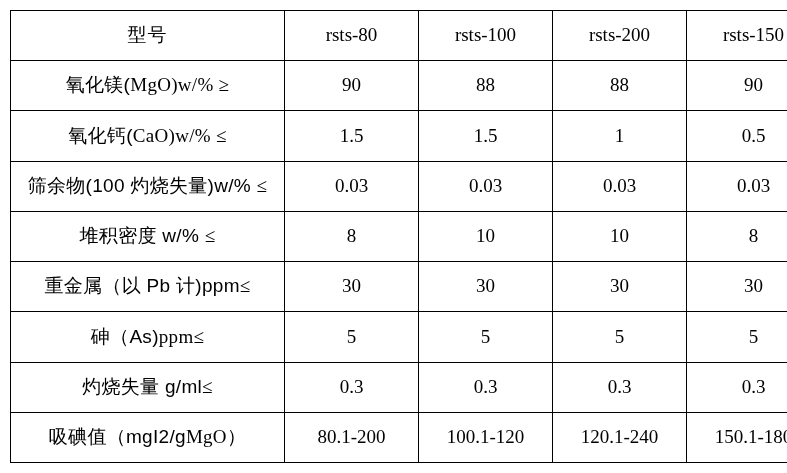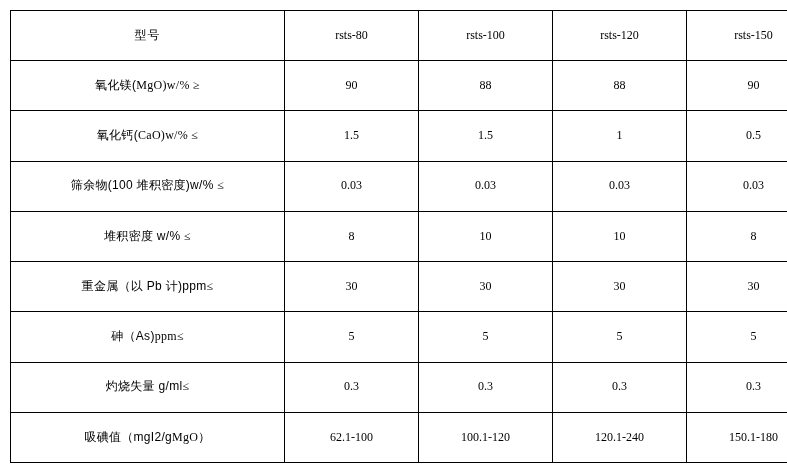"型号" table.spec td { font-size: 12px -> 19px }
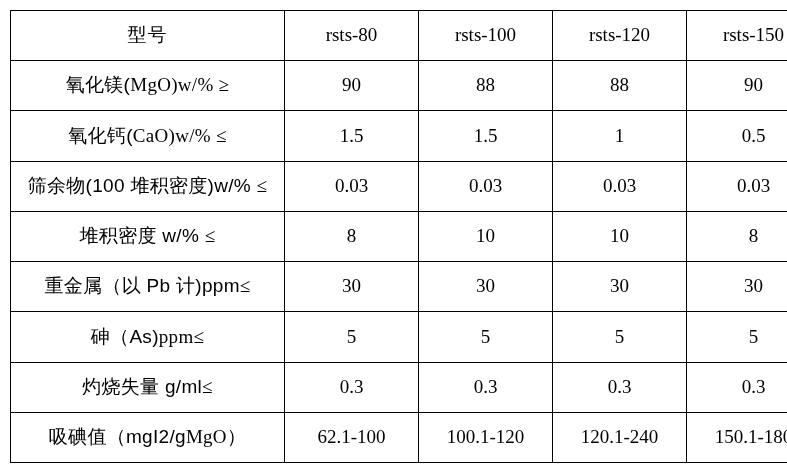"rsts-120" td.val-cell { text: rsts-120 -> rsts-200 }
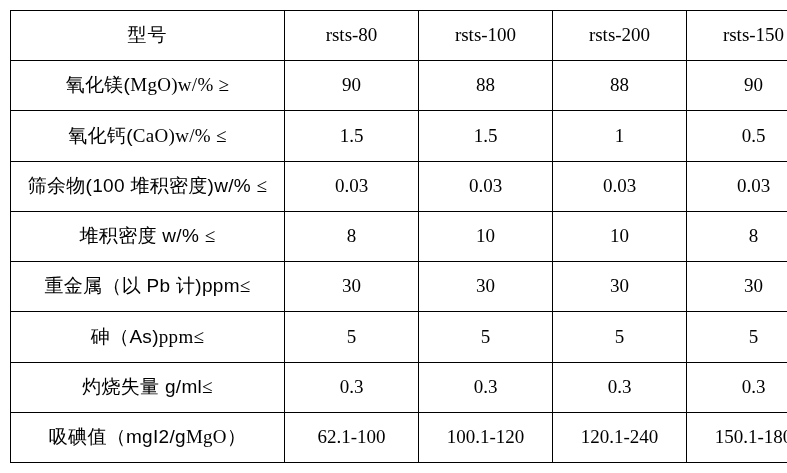"筛余物(100 堆积密度)w/%" span { text: 堆积密度 -> 灼烧失量 }
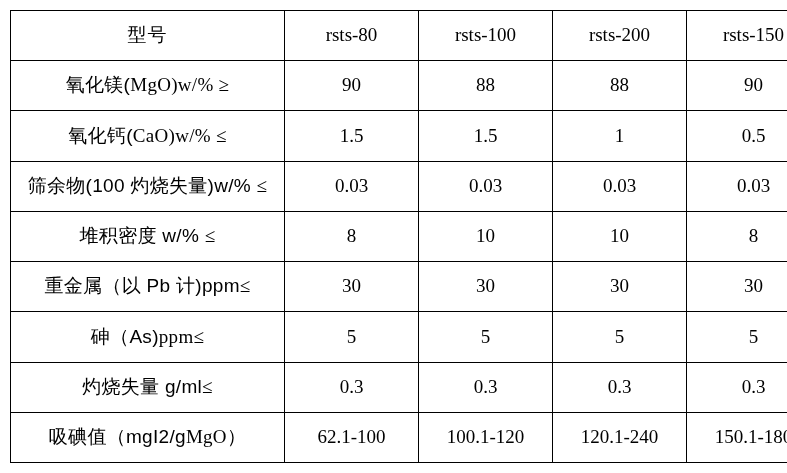"62.1-100" td.val-cell { text: 62.1-100 -> 80.1-200 }
